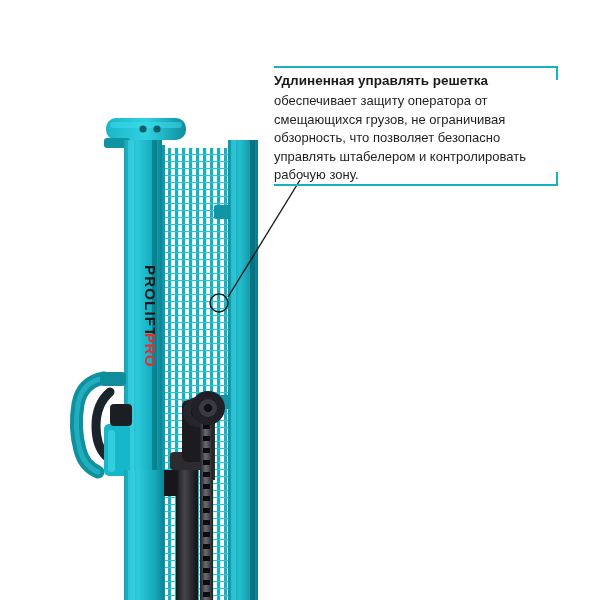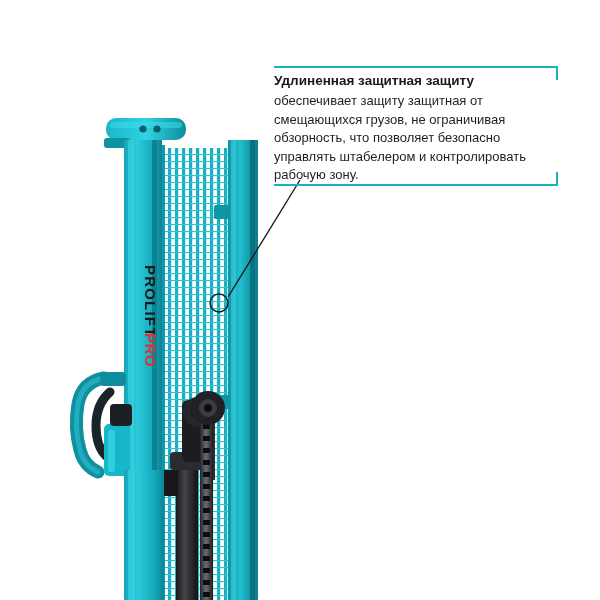"Удлиненная защитная защиту" p.callout-title { text: защитная защиту -> управлять решетка }
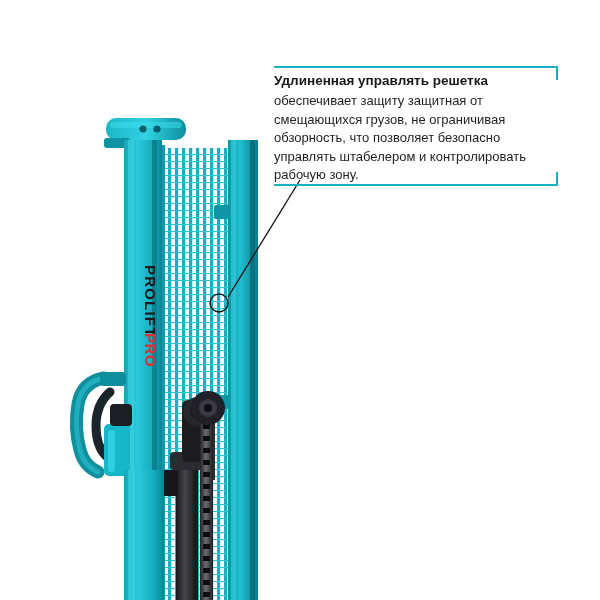"обеспечивает защиту защитная от" p.callout-body { text: защитная -> оператора }
